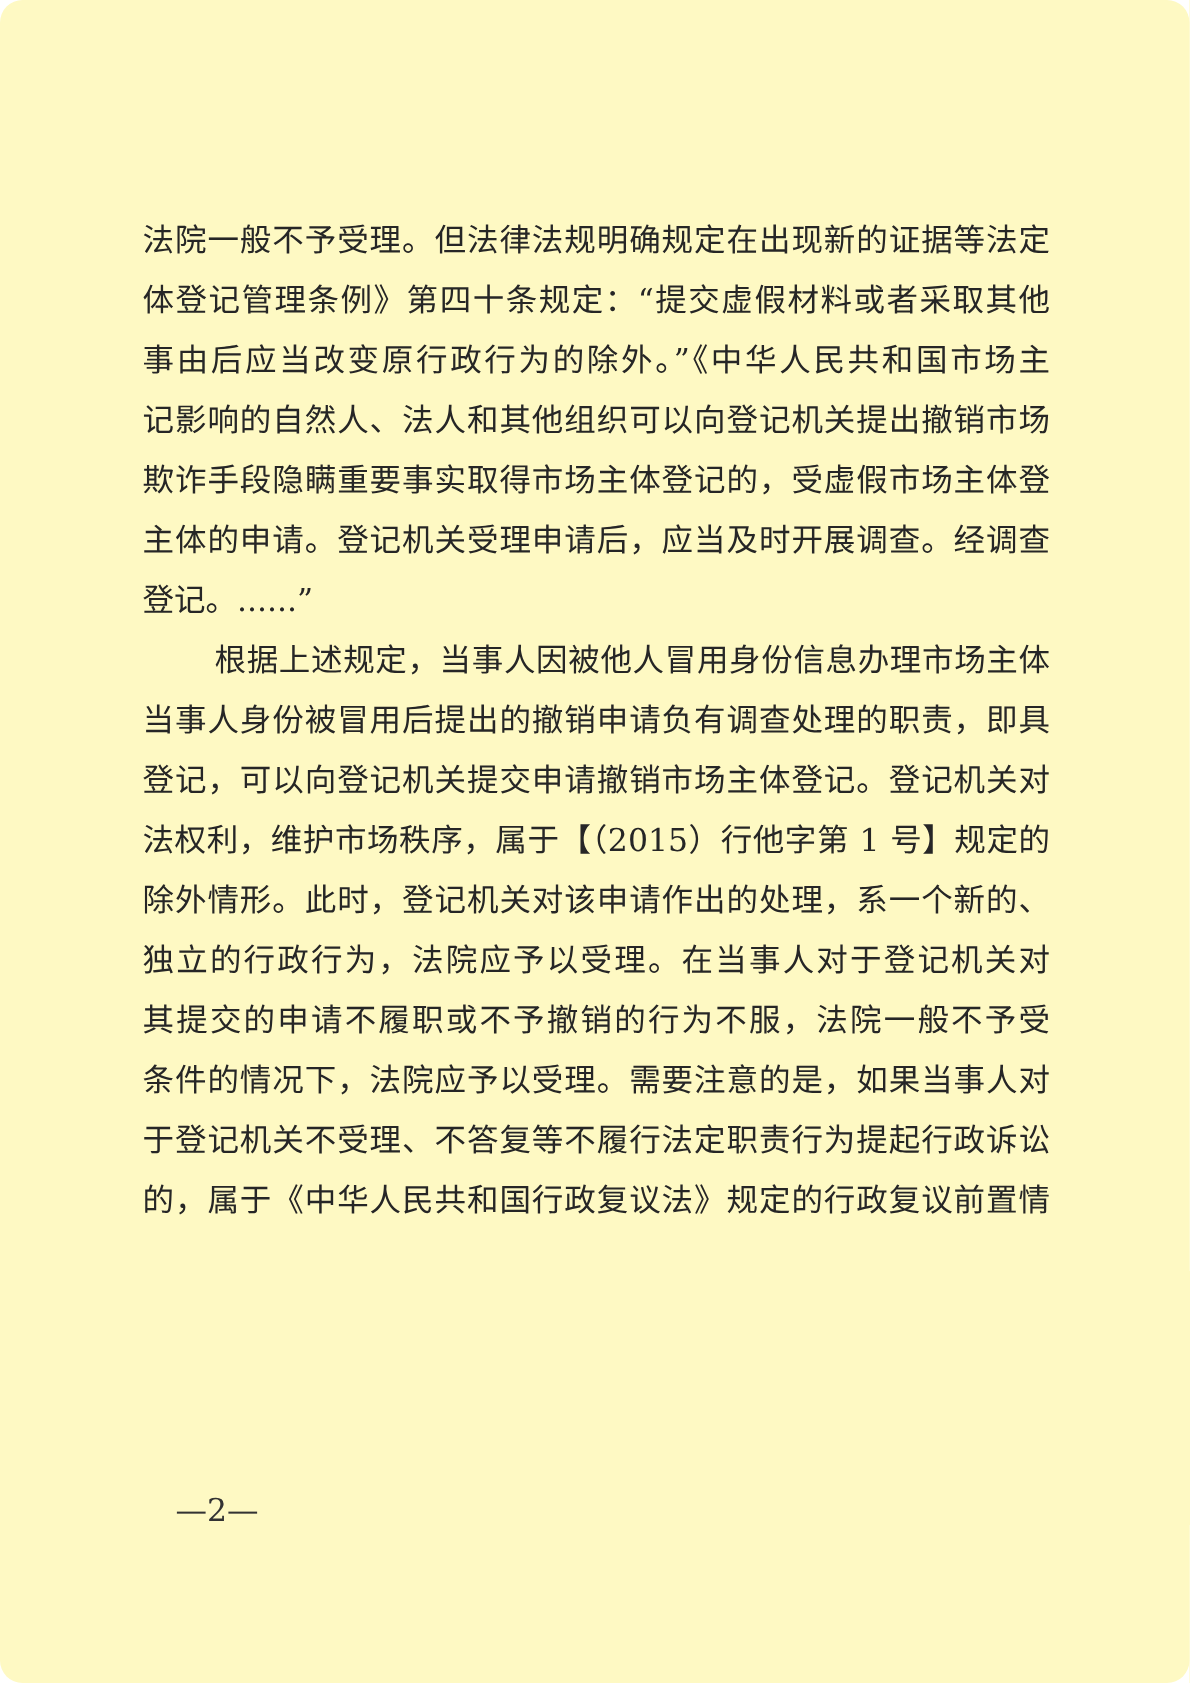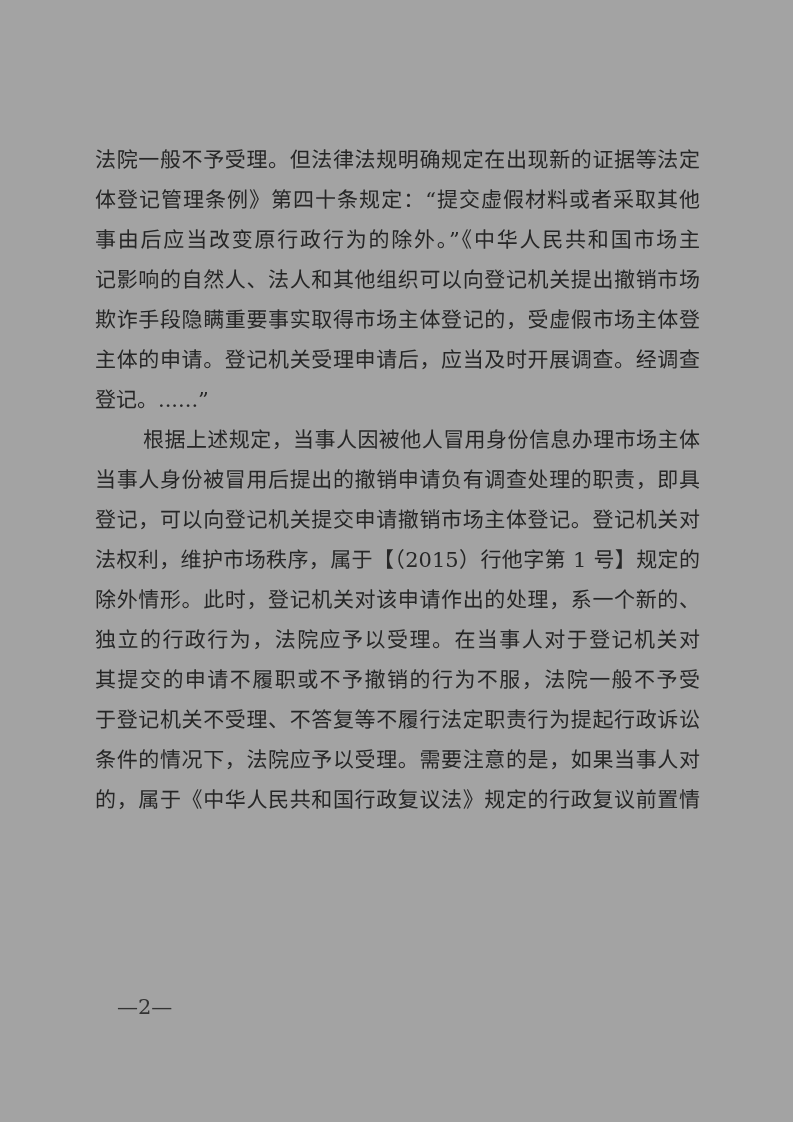"法院一般不予受理。但法律法规明确规定在出现新的证据等法定" .page { background: #a3a3a3 -> #fef9c3; border-radius: none -> 15px }
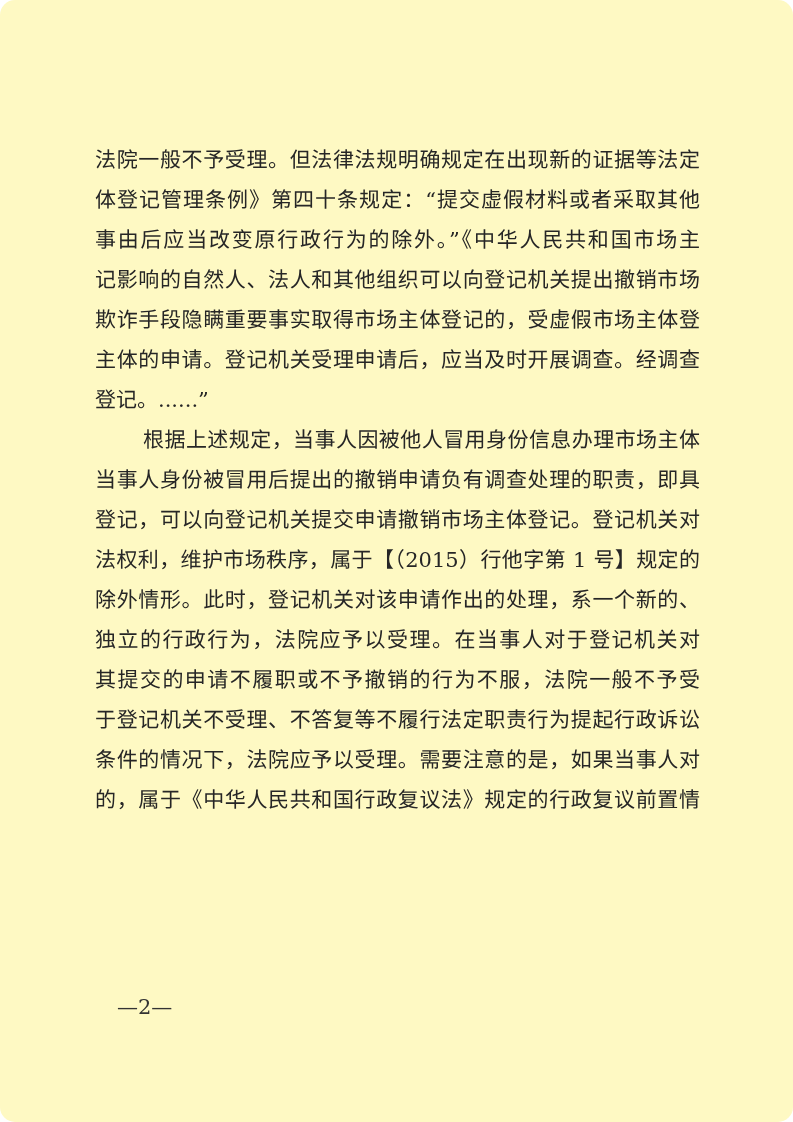"于登记机关不受理、不答复等不履行法定职责行为提起行政诉讼" div.line { order: before "条件的情况下，法院应予以受理。需要注意的是，如果当事人对" -> after "条件的情况下，法院应予以受理。需要注意的是，如果当事人对" }
